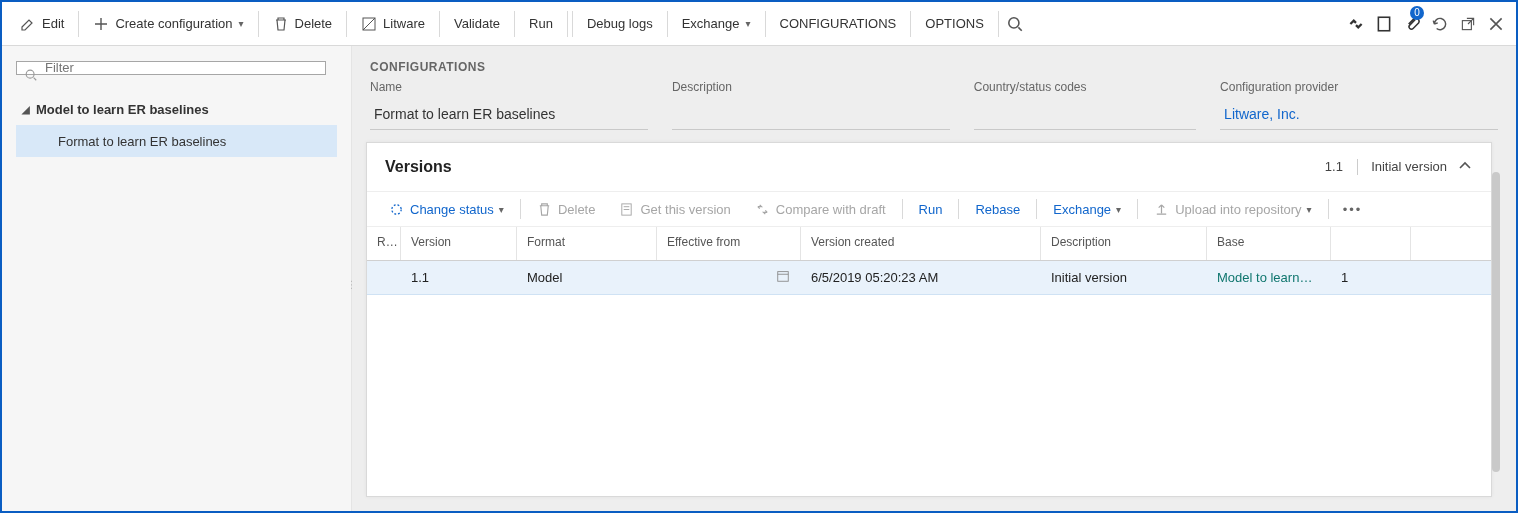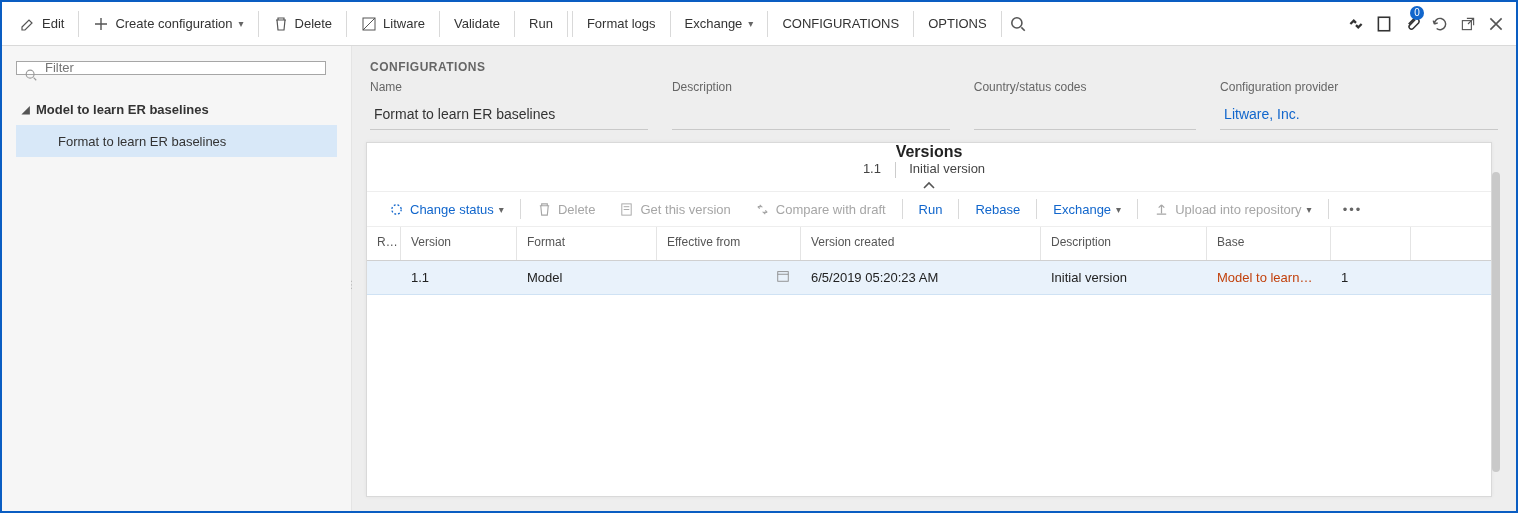"Format logs" span { text: Format -> Debug }
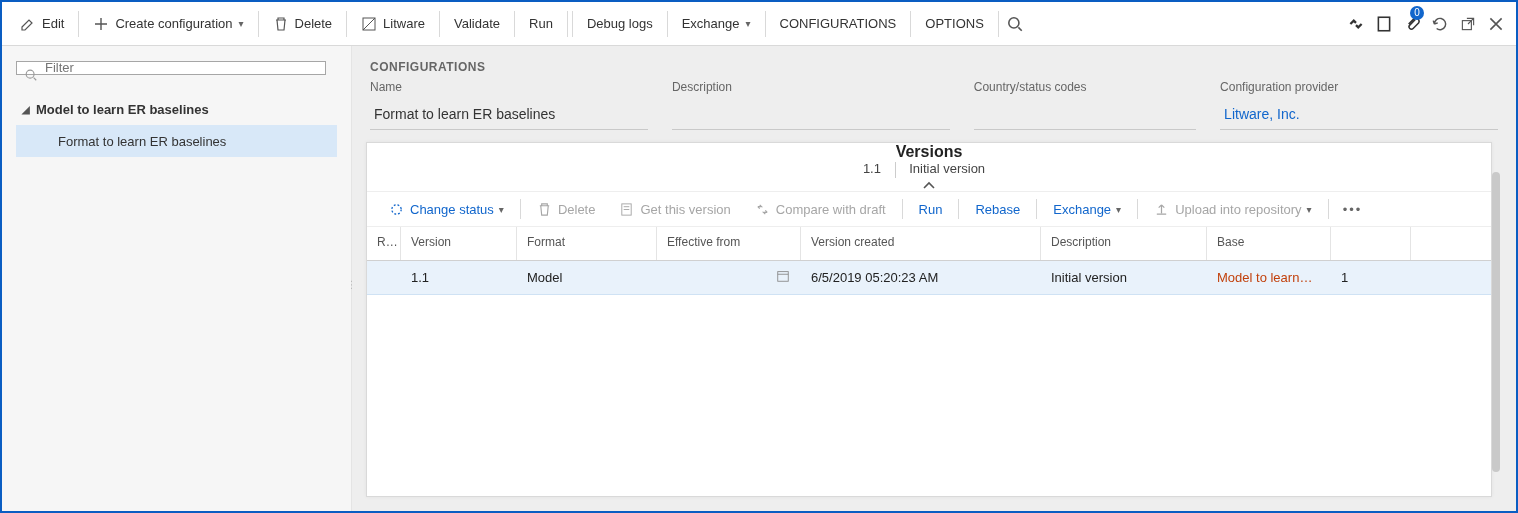"Versions" .vheader { flex-direction: column -> none }
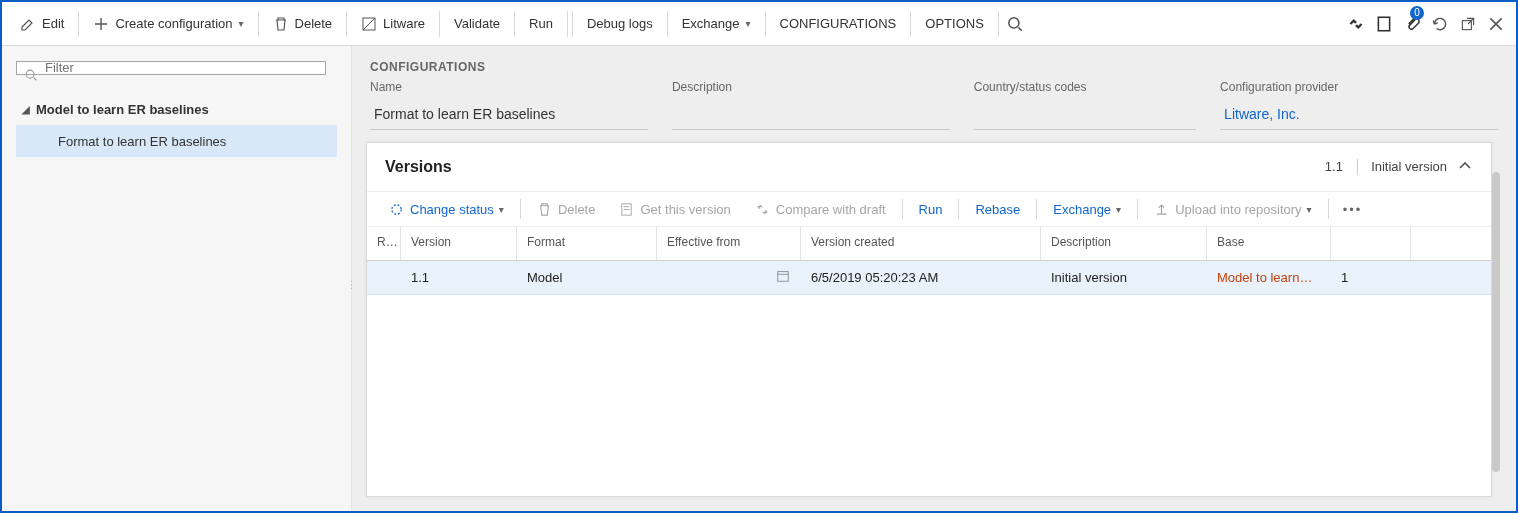"Model to learn…" .gc.link { color: #c2410c -> #0f766e }
